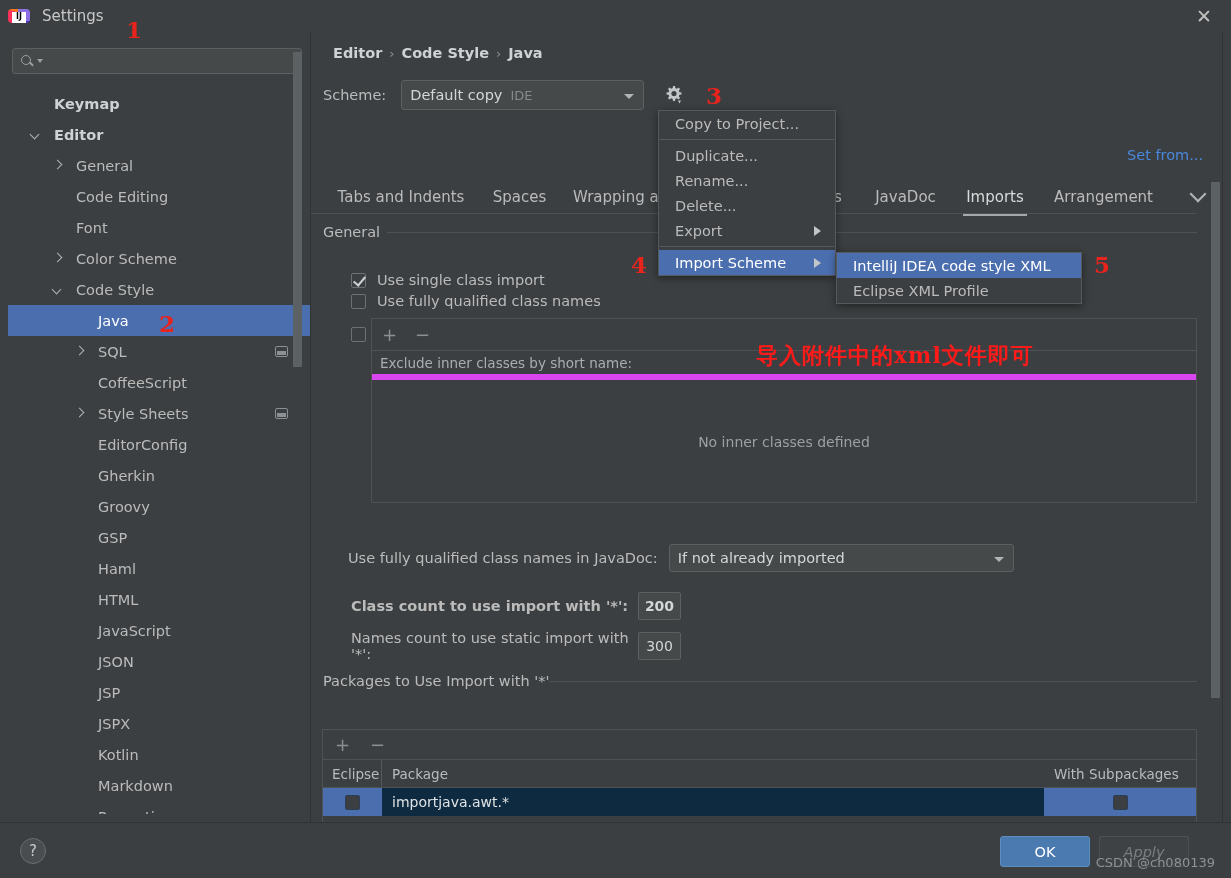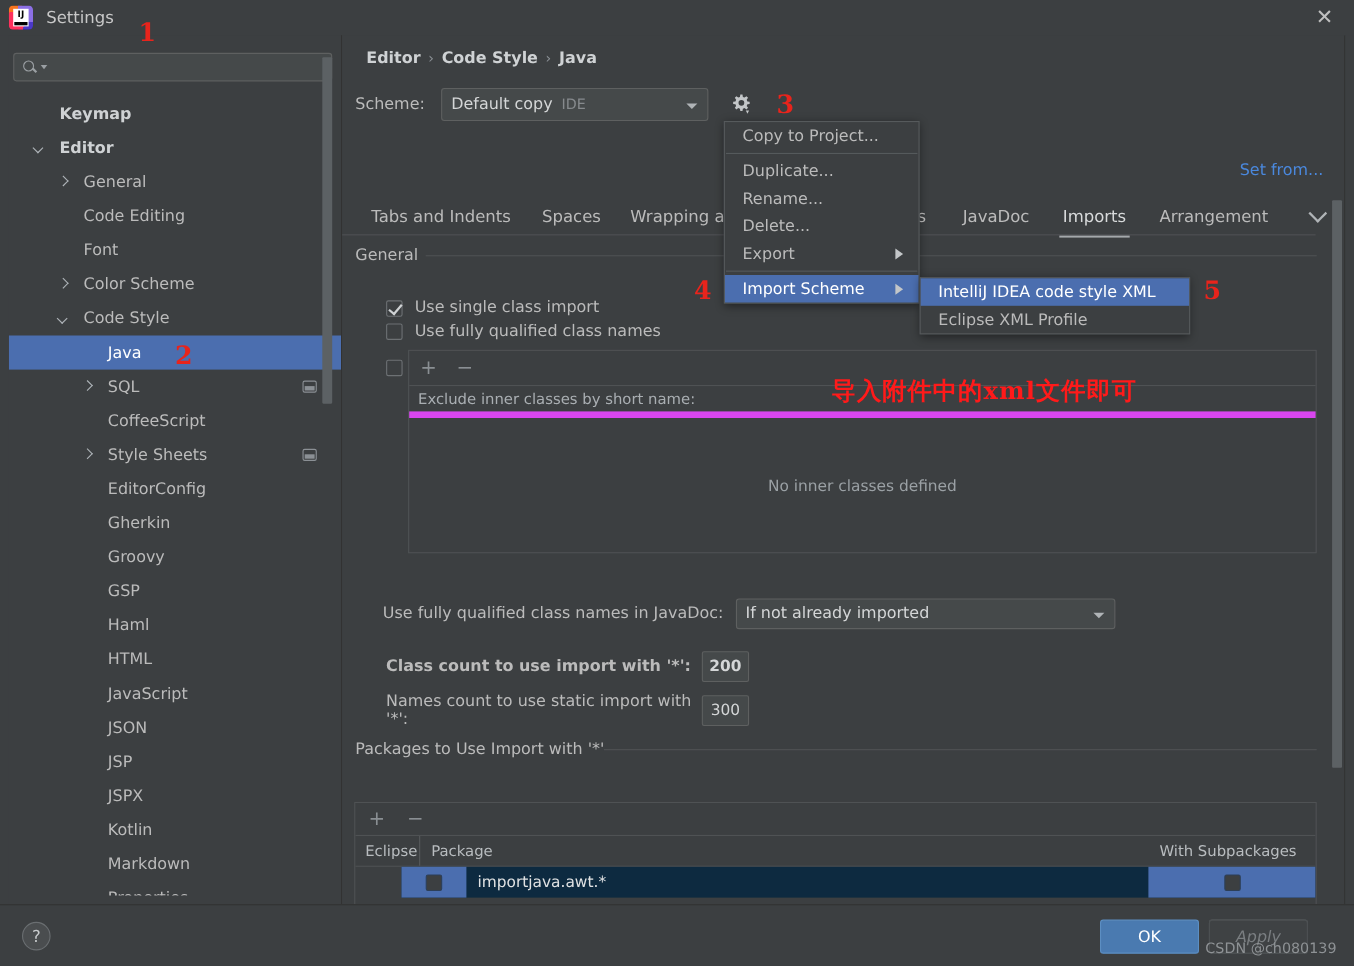"IJ" .ij-logo { height: 22px -> 14px }
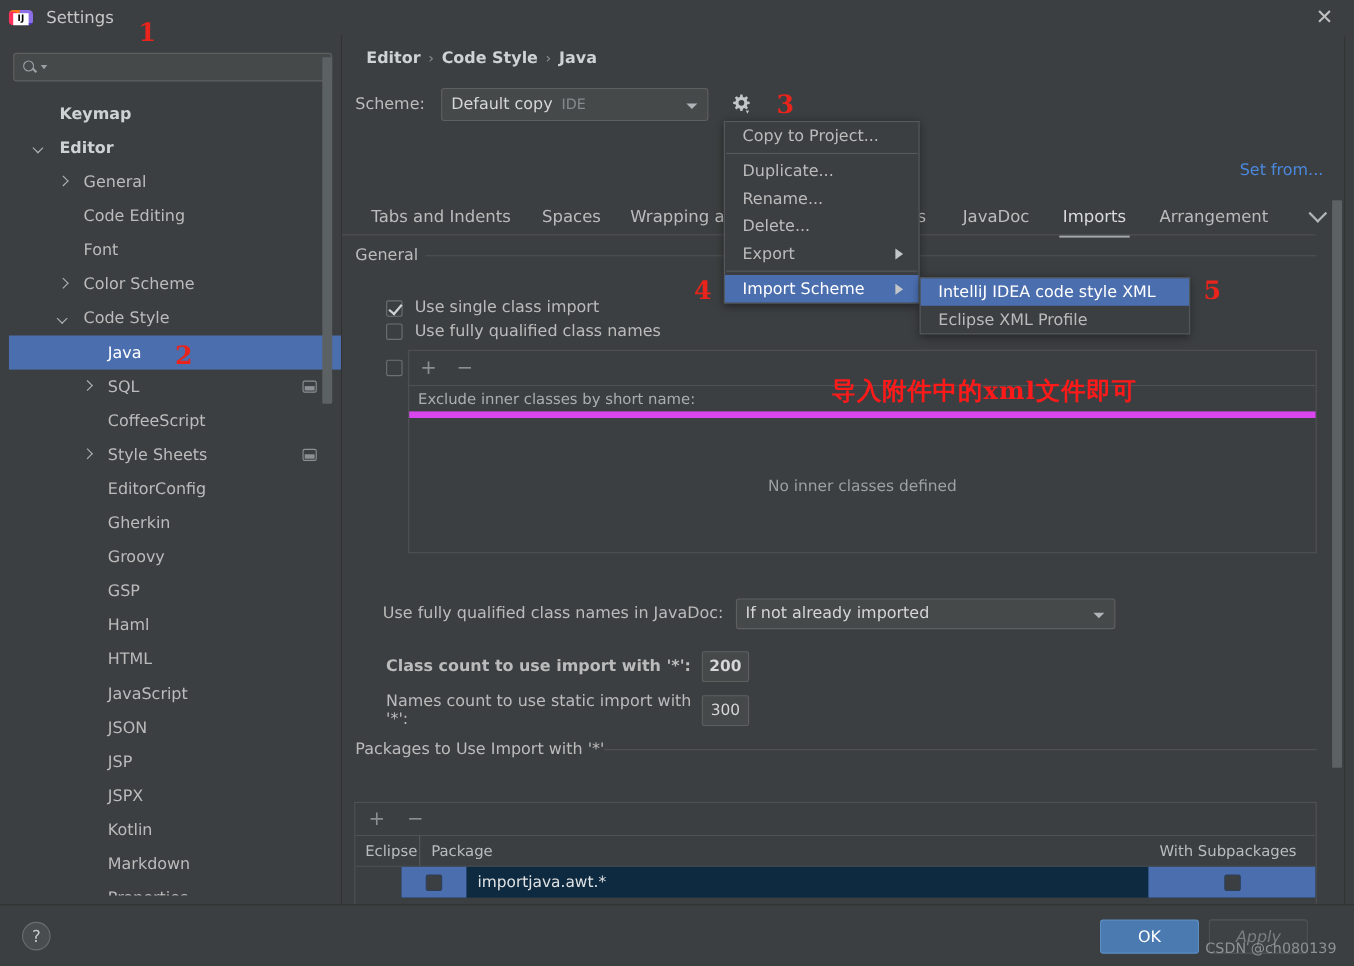"import" .pkg-row { margin-left: 42px -> none }
